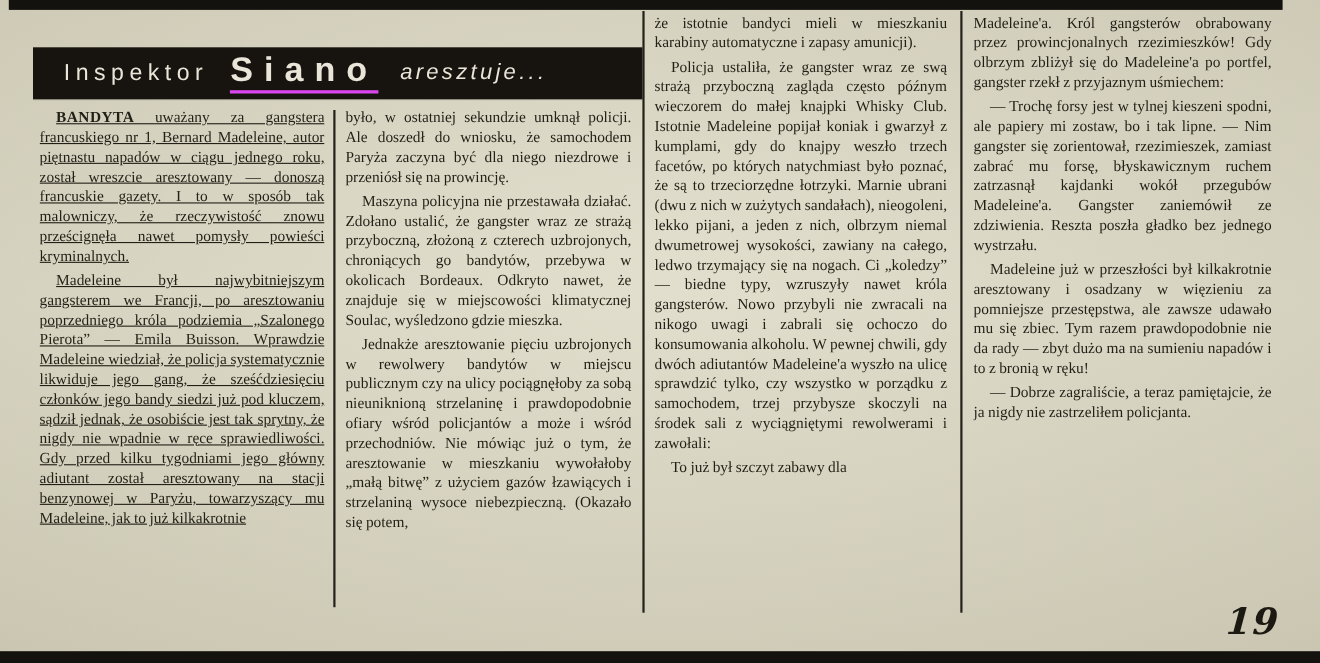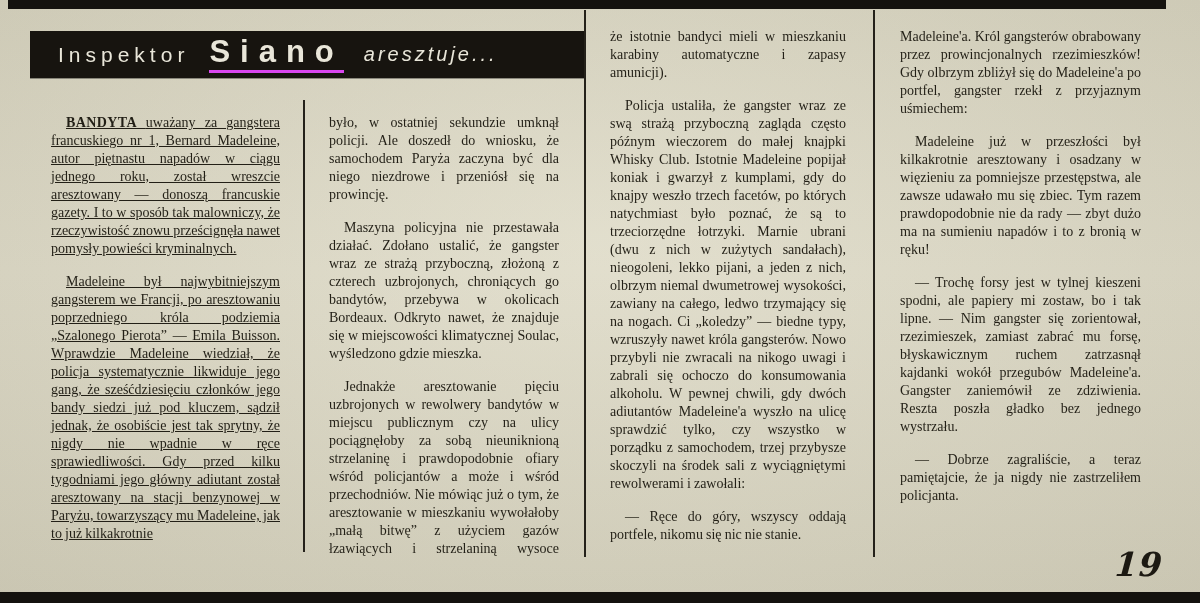"że istotnie bandyci mieli w" .col p { margin: 15px -> 0 }
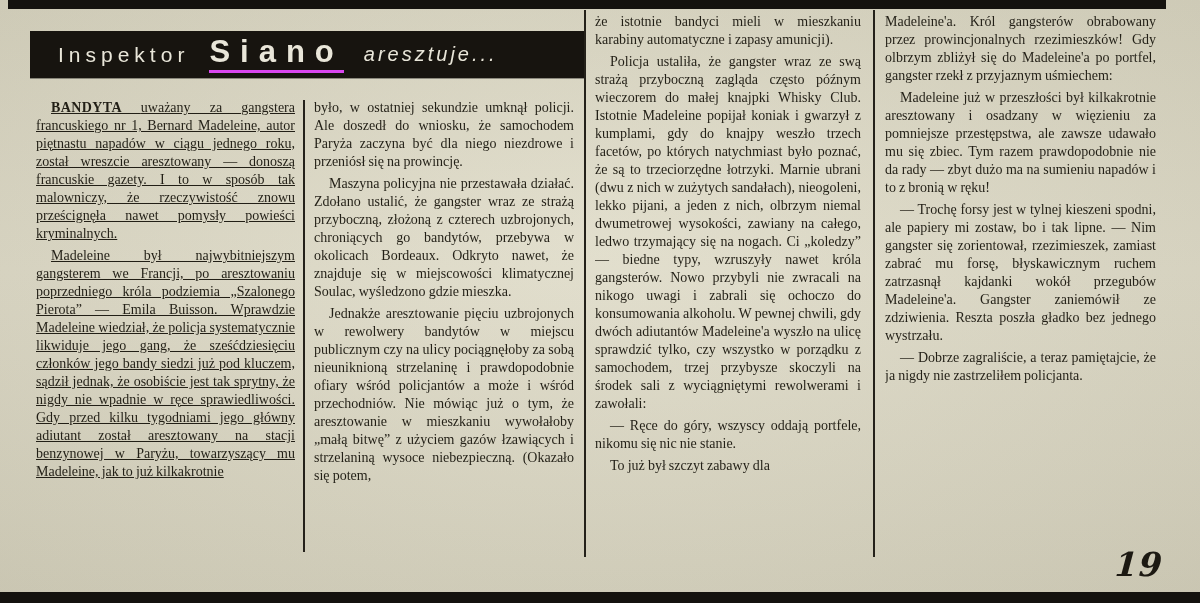"Inspektor" .banner { top: 31px -> 43px }
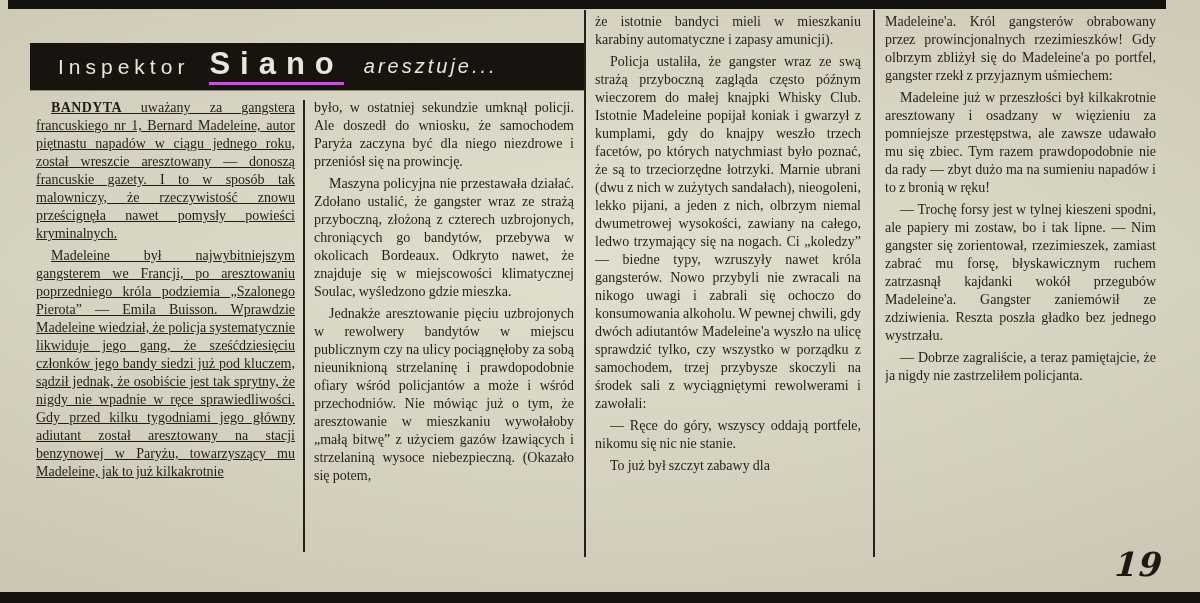"Madeleine już w przeszłości był" p.indent { order: before "— Trochę forsy jest w" -> after "— Trochę forsy jest w" }
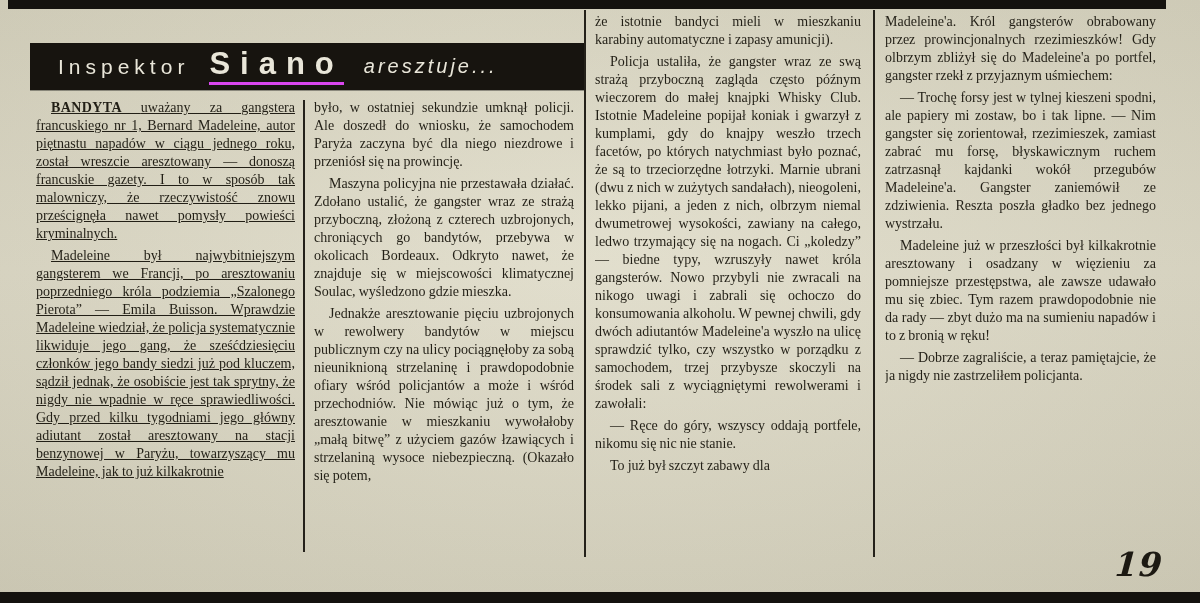"— Ręce do góry, wszyscy" p.indent { html: <p>— Ręce do góry, wszyscy oddają portfele, nikomu się nic nie stanie.</p> -> none }
